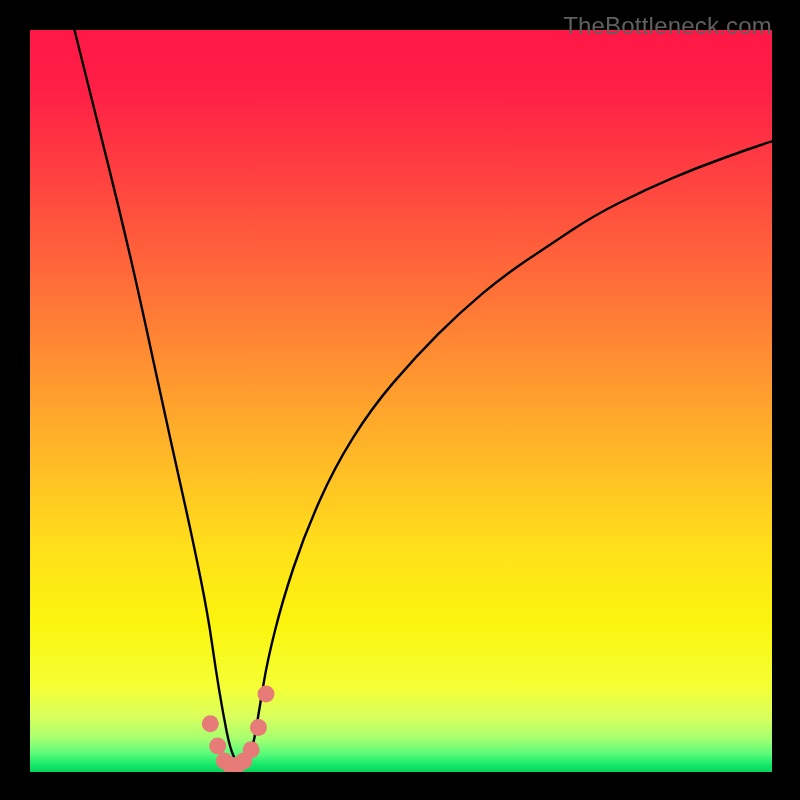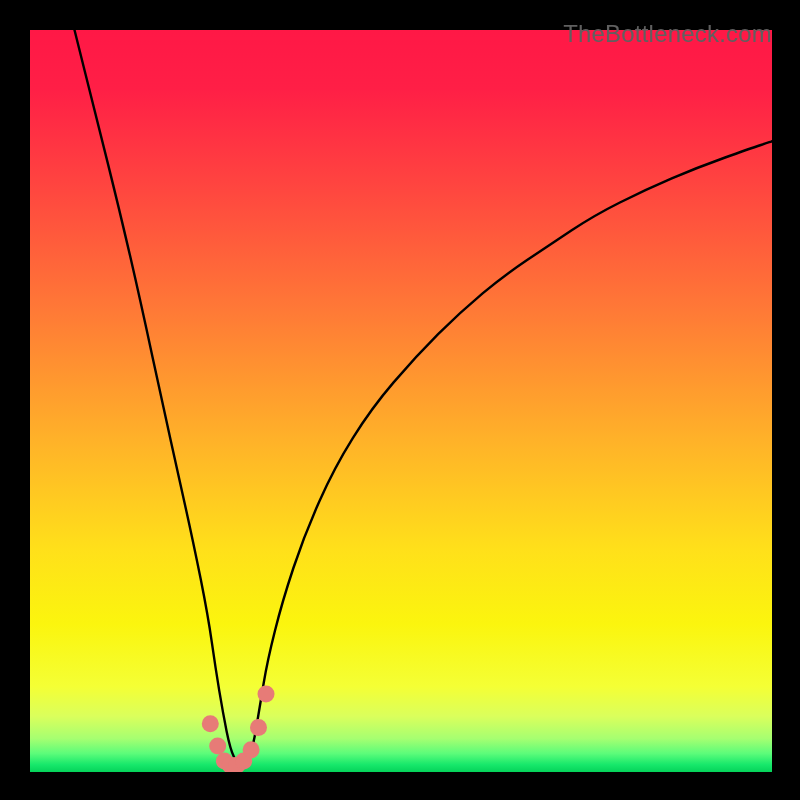"TheBottleneck.com" .watermark { top: 20px -> 12px }
